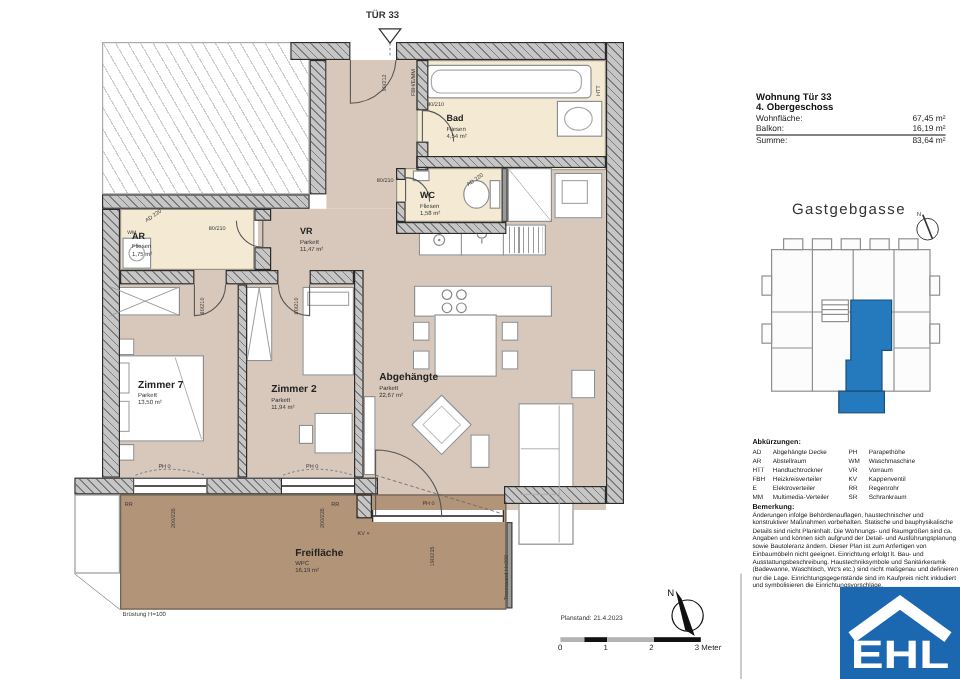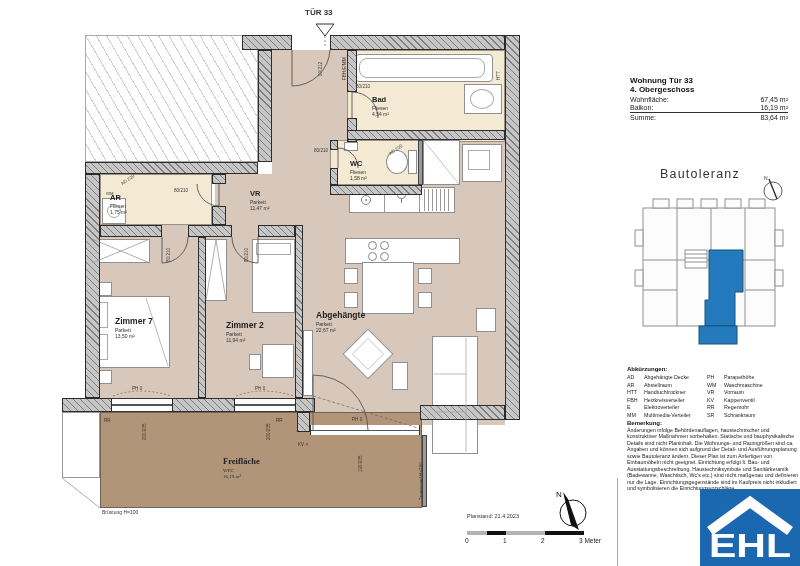"Bautoleranz" div.street { text: Bautoleranz -> Gastgebgasse }
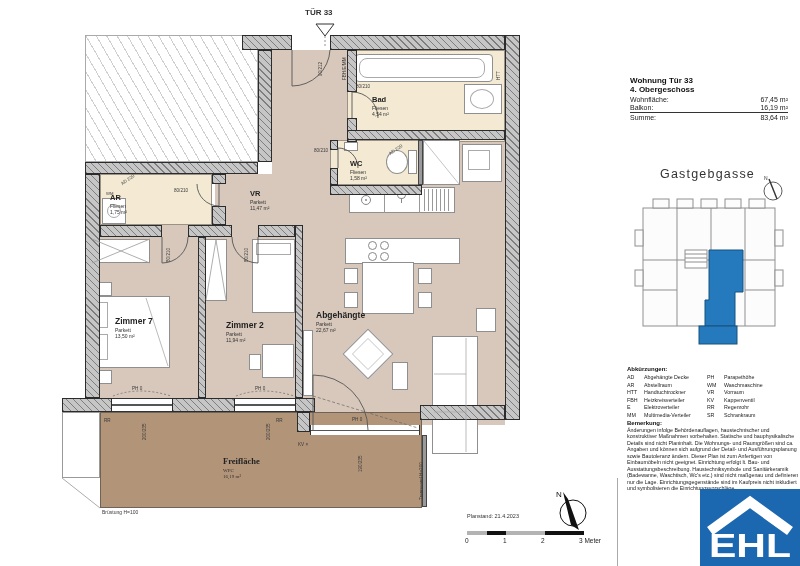"Freifläche" div.lbl { font-family: Liberation Serif, serif -> none; left: 223px -> 246px }
